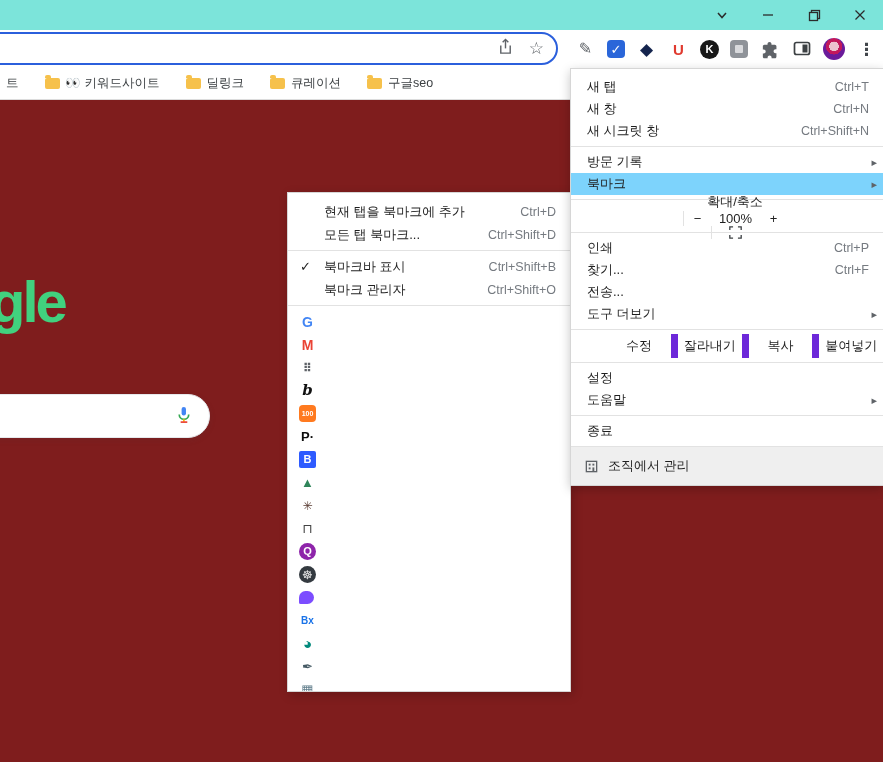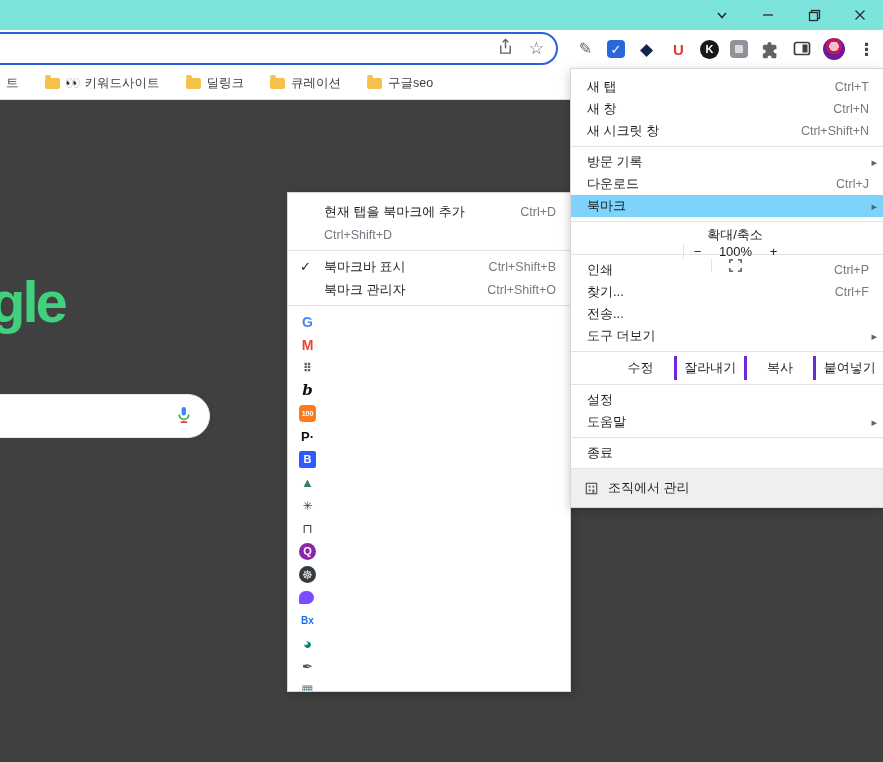"새 탭" .mi { justify-content: none -> center }
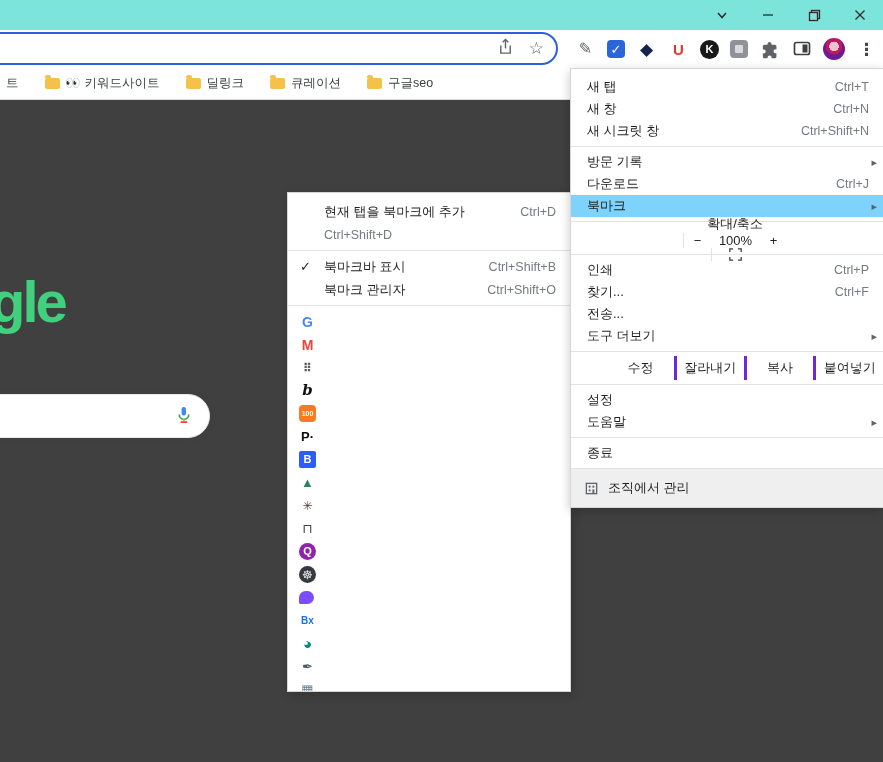"다운로드" div.mi { html: <div> <span>다운로드</span> <span>Ctrl+J</span> </div> -> none }
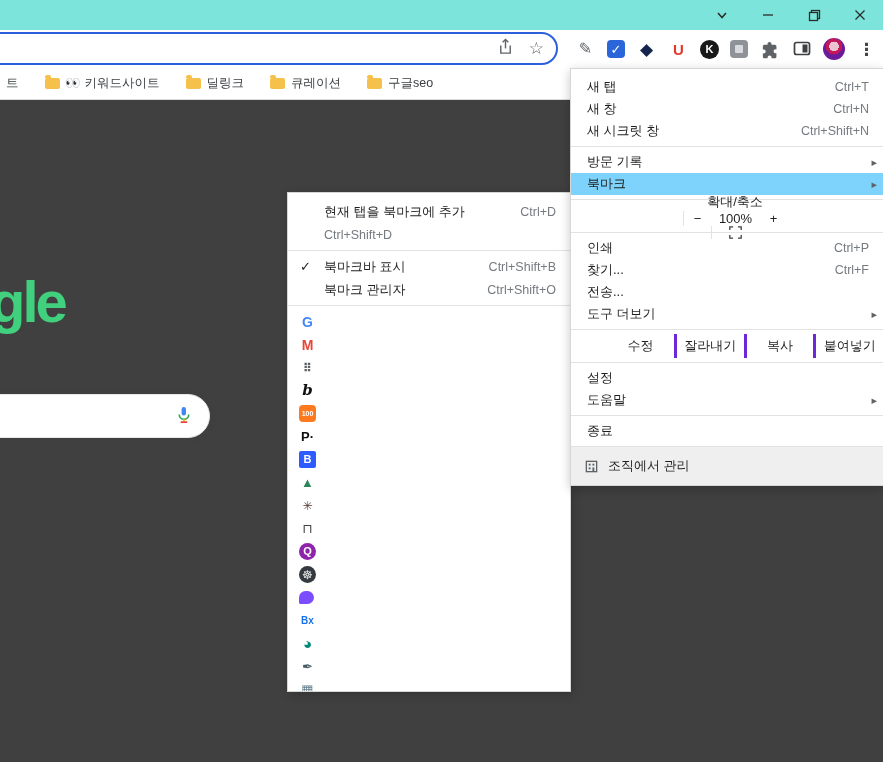"모든 탭 북마크..." span.mi-label { html: none -> <span>모든 탭 북마크...</span> }
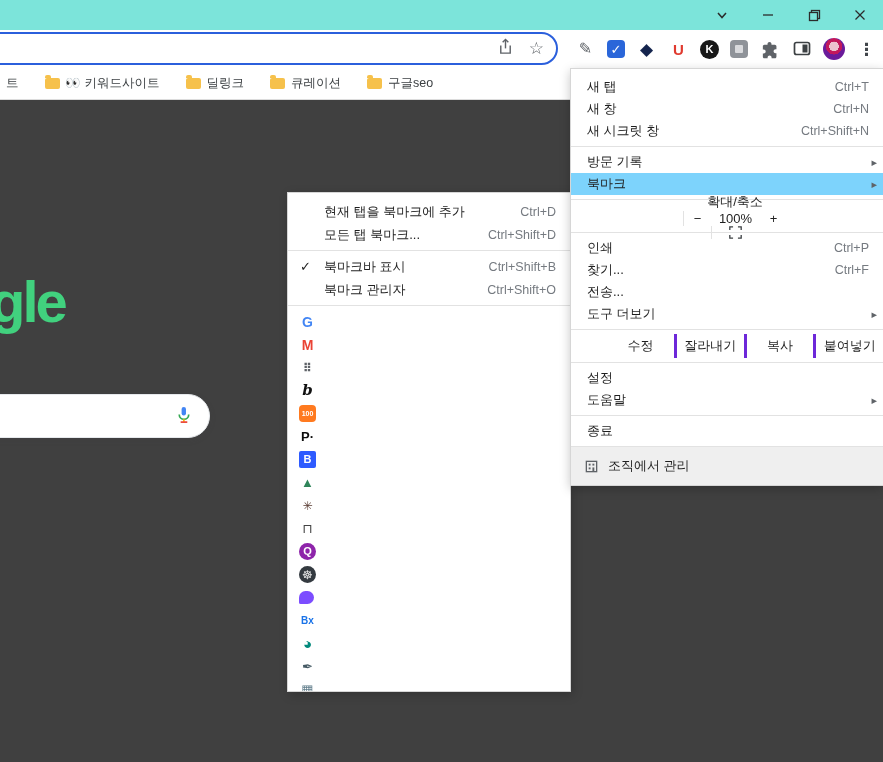"gle" .content { background: #404040 -> #7f1d1d }
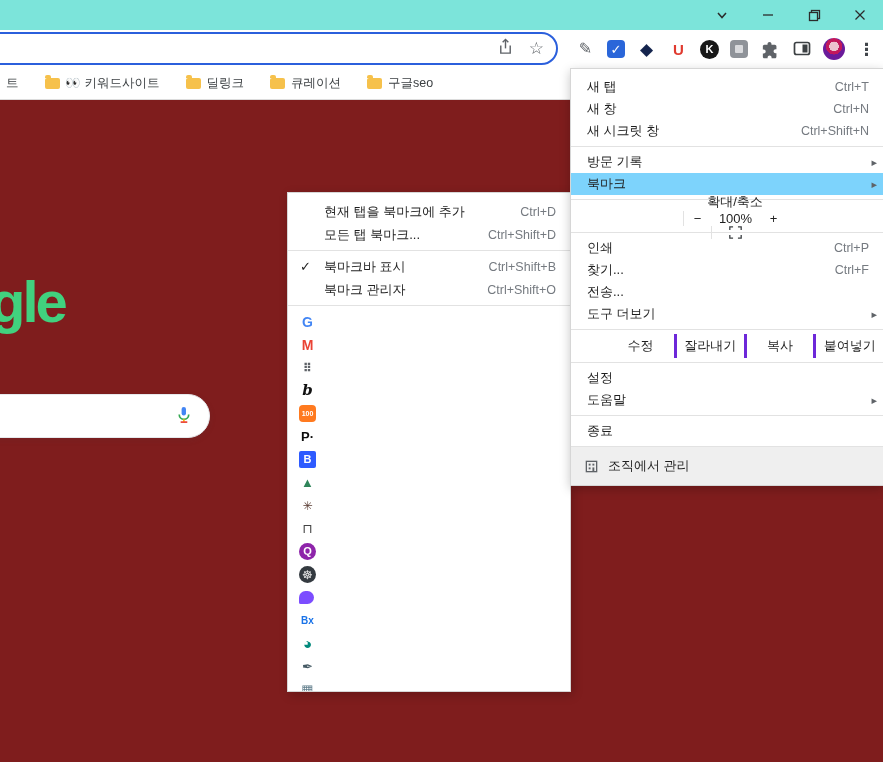"잘라내기" .edit-cell { border-left: 3px solid #6d28d9 -> 7px solid #6d28d9 }
